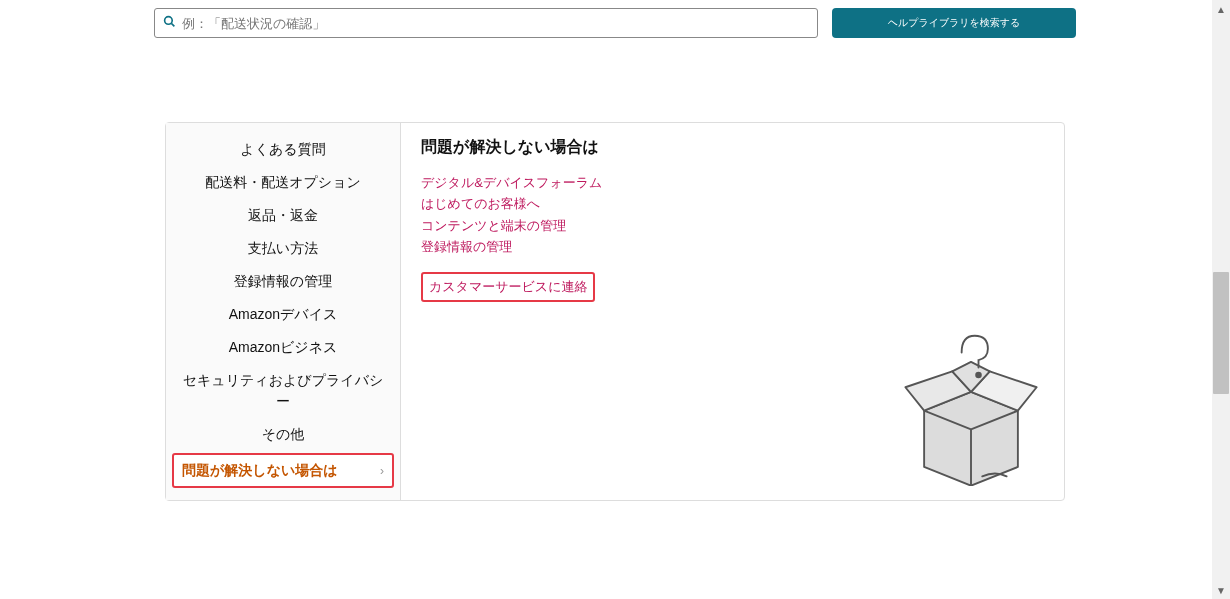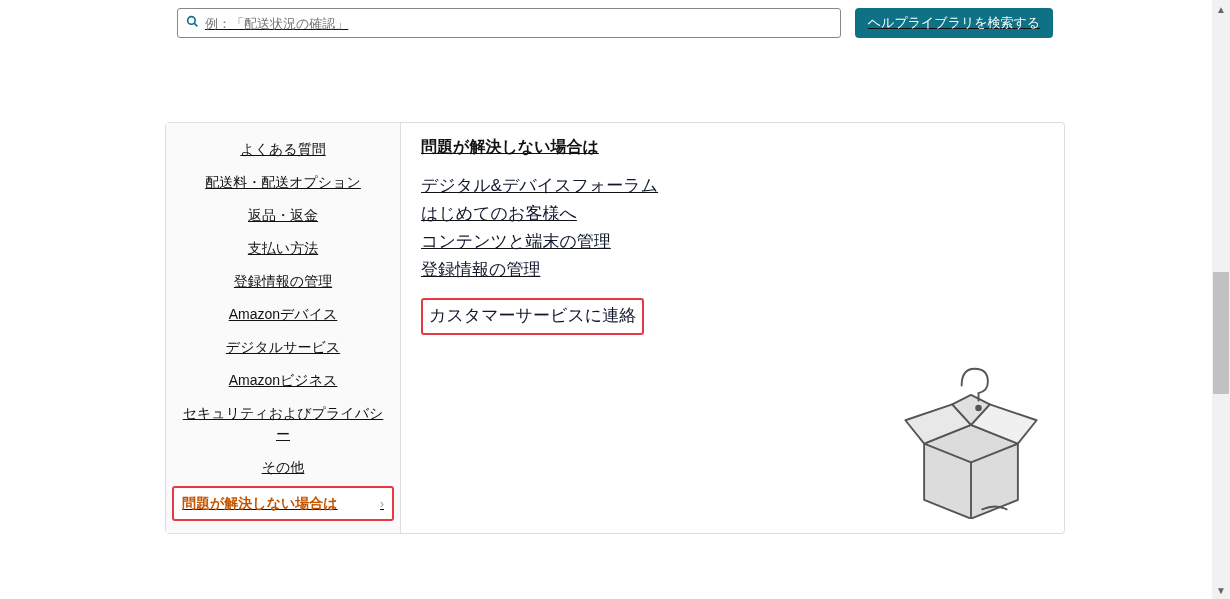"例：「配送状況の確認」" .page-wrap { text-decoration: underline -> none }
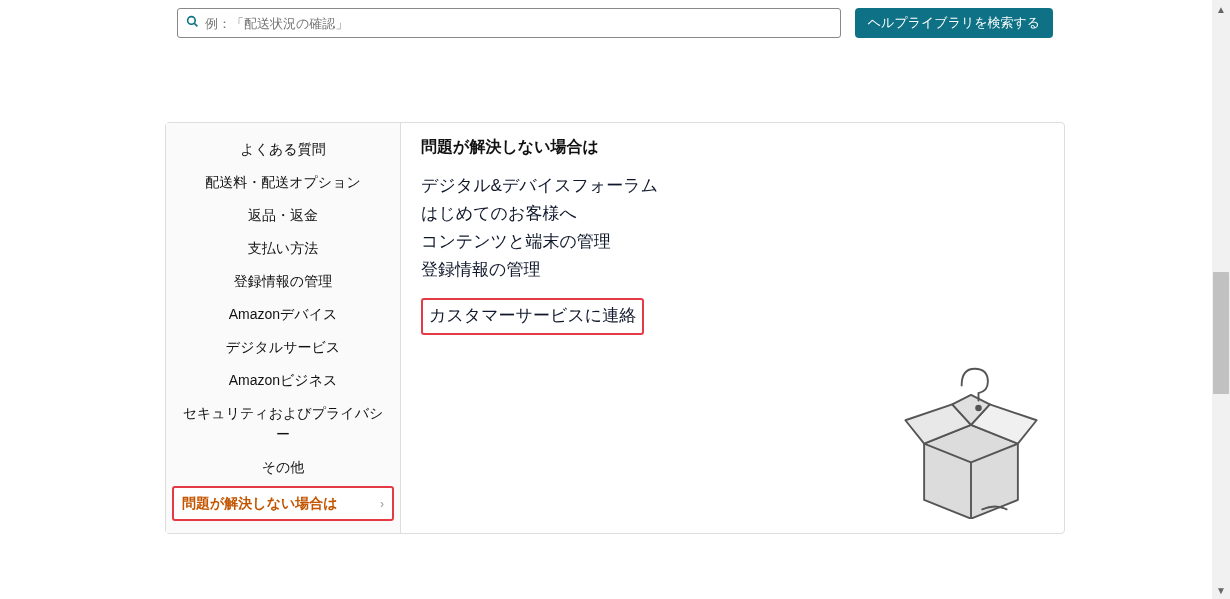"ヘルプライブラリを検索する" .search-button { font-size: 13px -> 10px; width: 198px -> 244px }
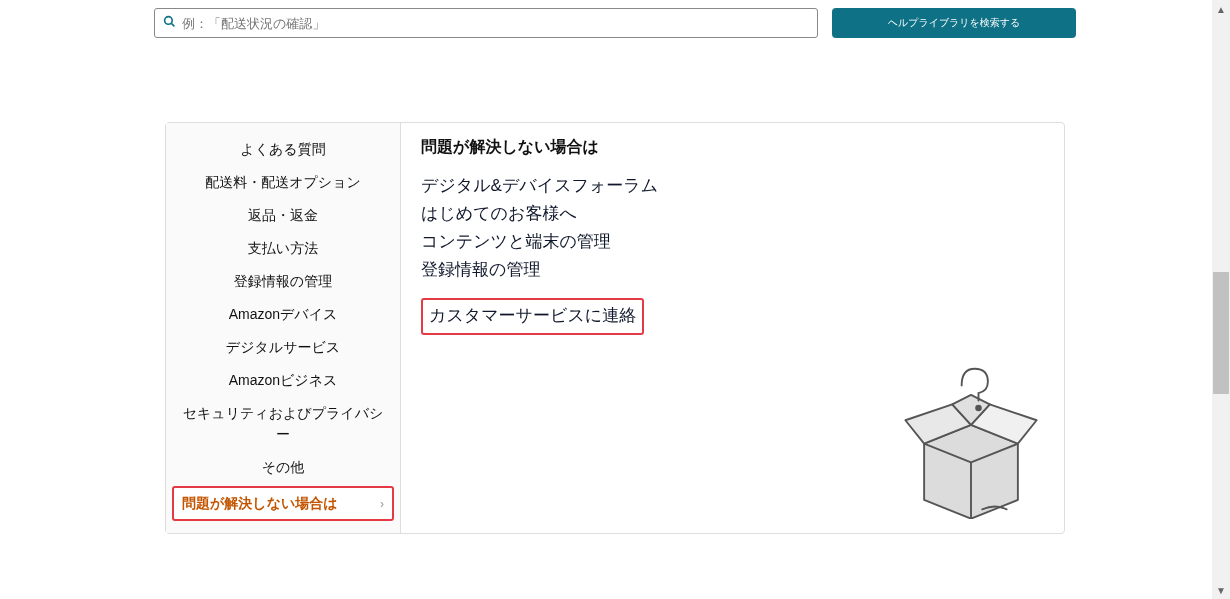"デジタル&デバイスフォーラム" .link-list a { color: #0f172a -> #be185d; font-size: 17px -> 13px }
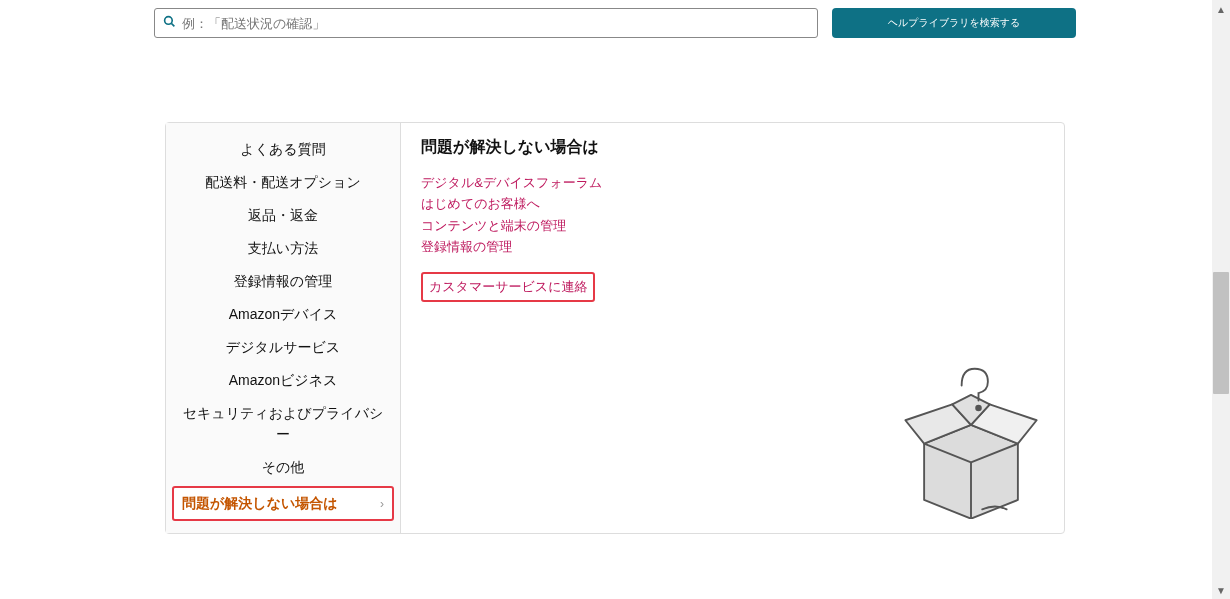"デジタルサービス" div.sidebar-item { html: <div>デジタルサービス</div> -> none }
